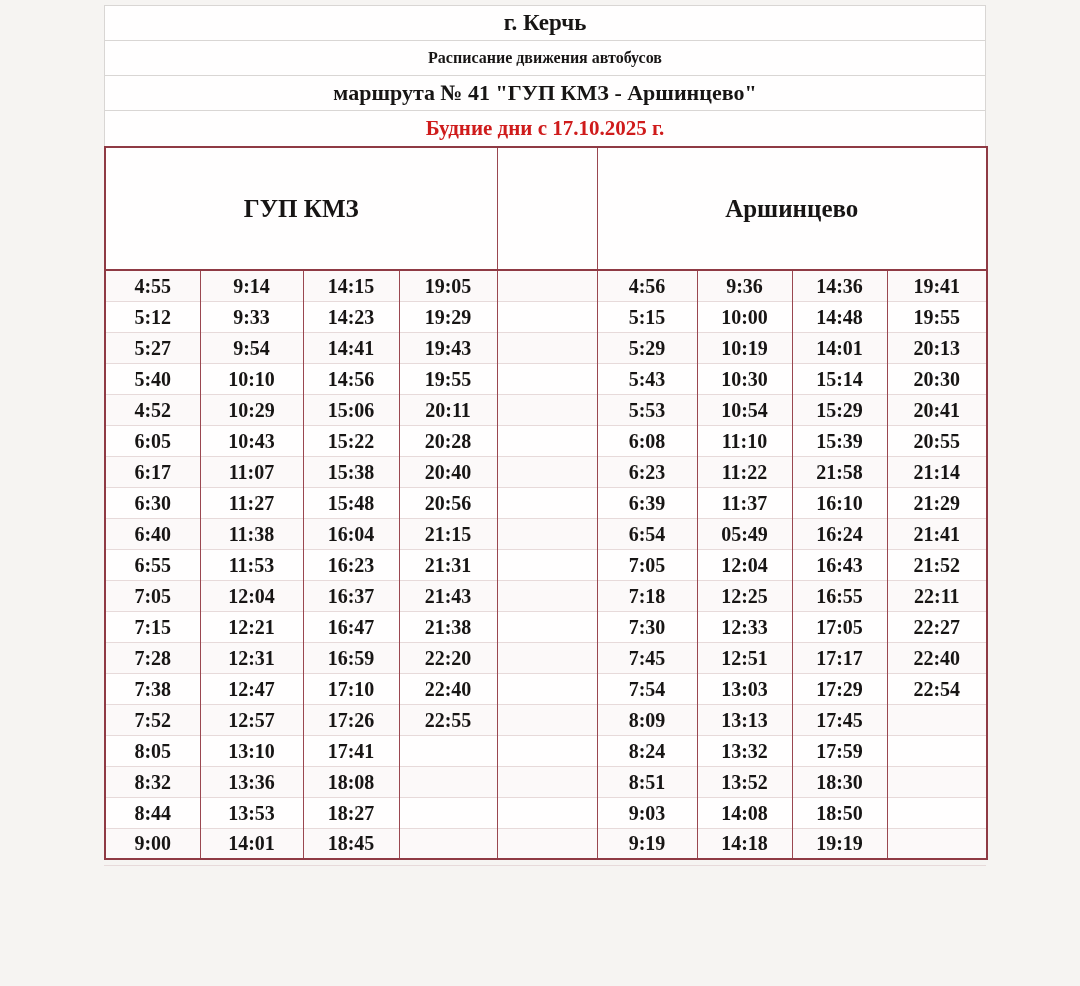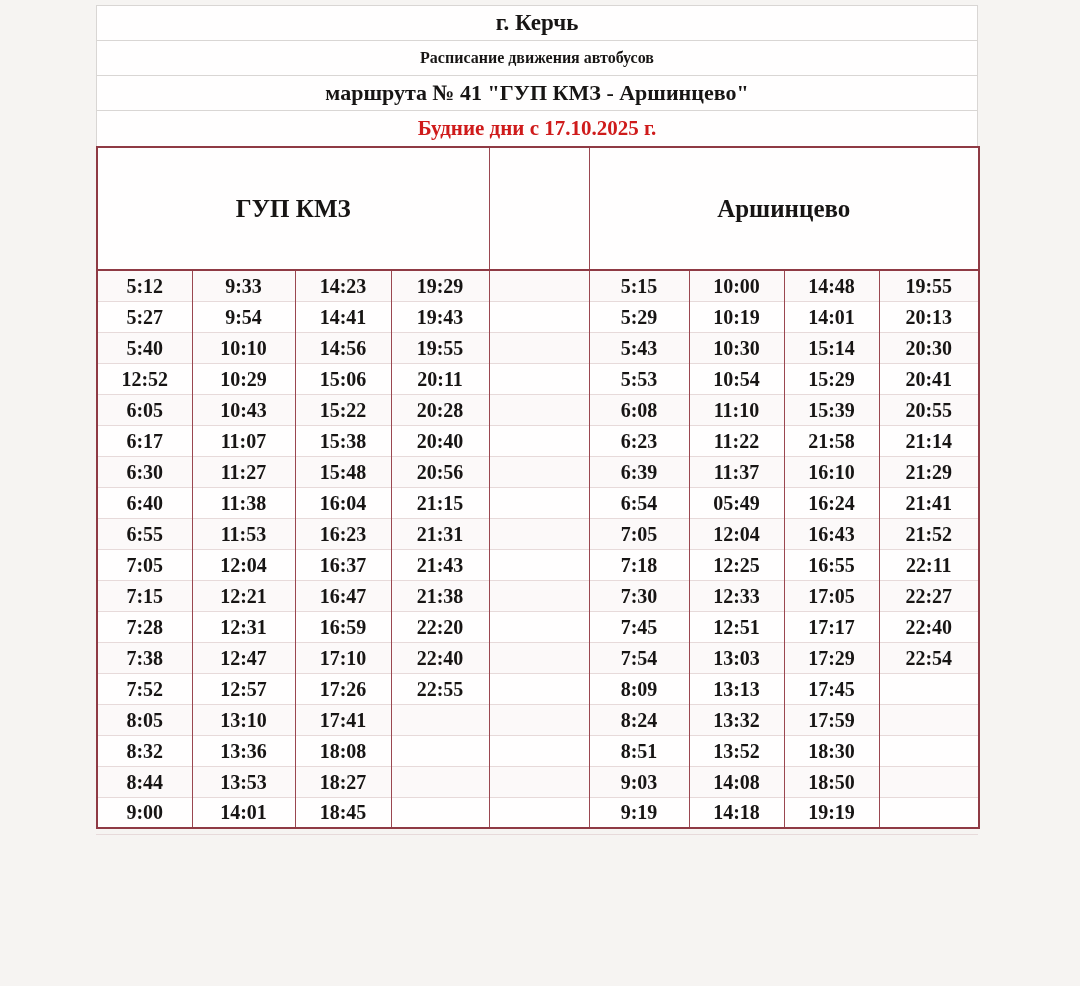"г. Керчь" .content { left: 96px -> 104px }
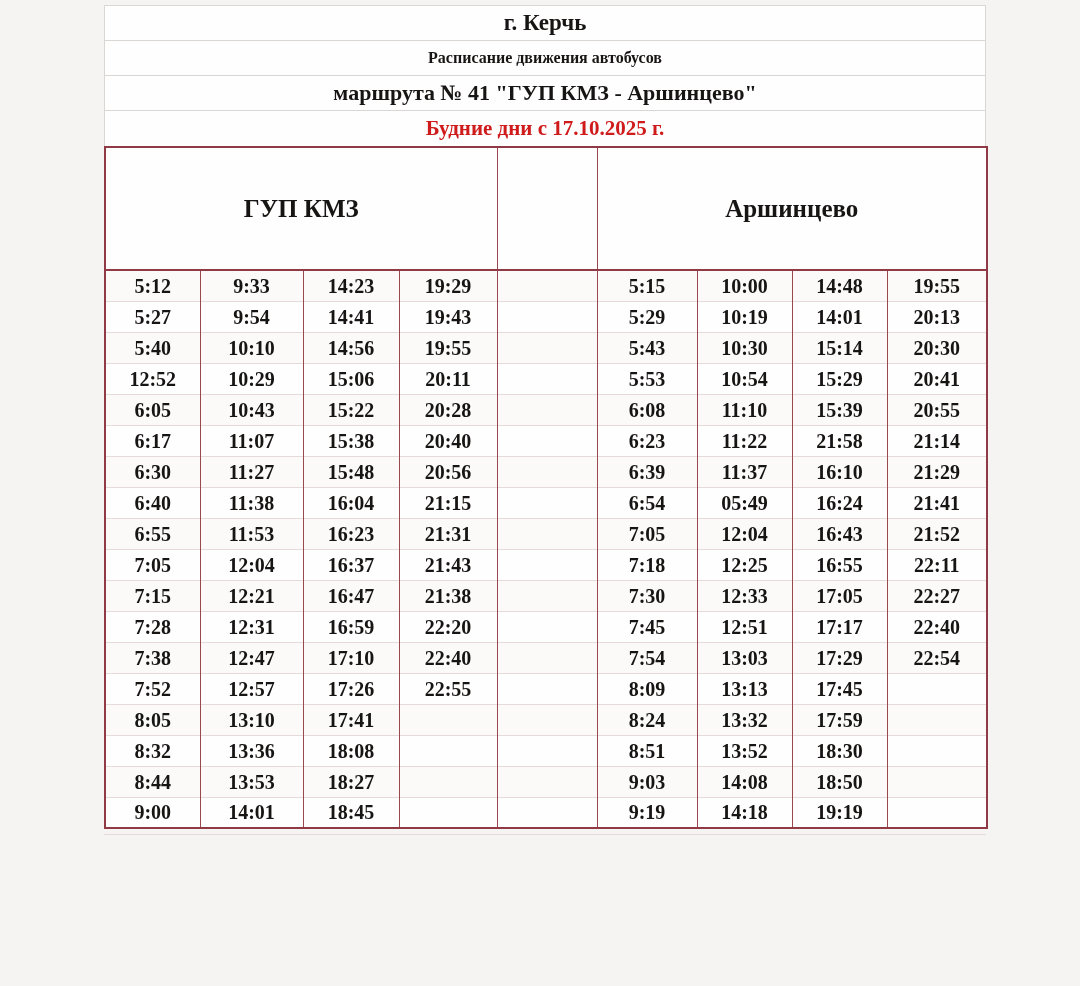"4:55" tr { html: none -> <tr> <td>4:55</td> <td>9:14</td> <td>14:15</td> <td>19:05</td> <td></td> <td>4:56</td> <td>9:36</td> <td>14:36</td> <td>19:41</td> </tr> }
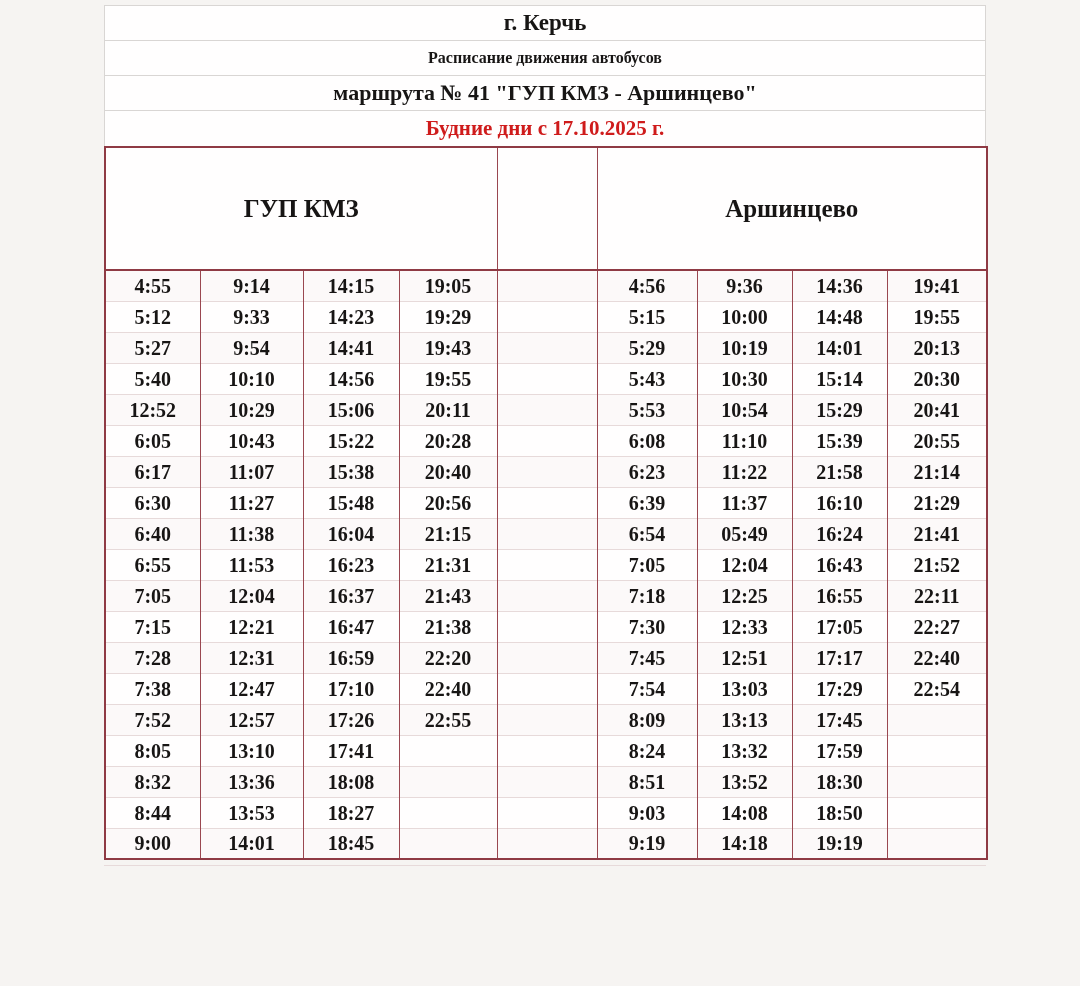"12:52" td { text: 12:52 -> 4:52 }
